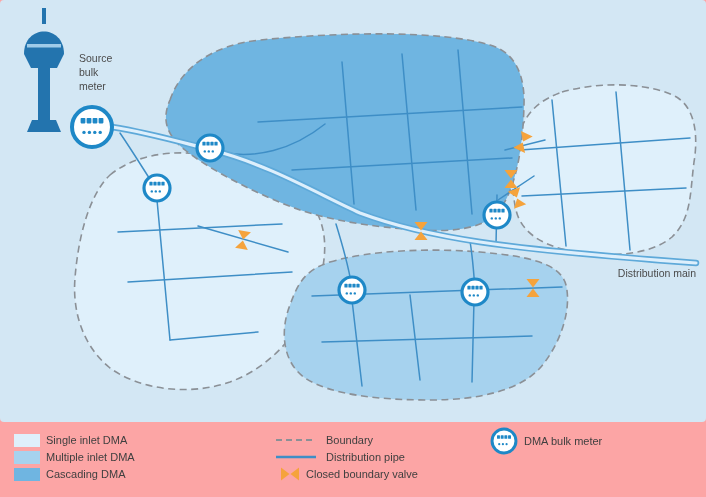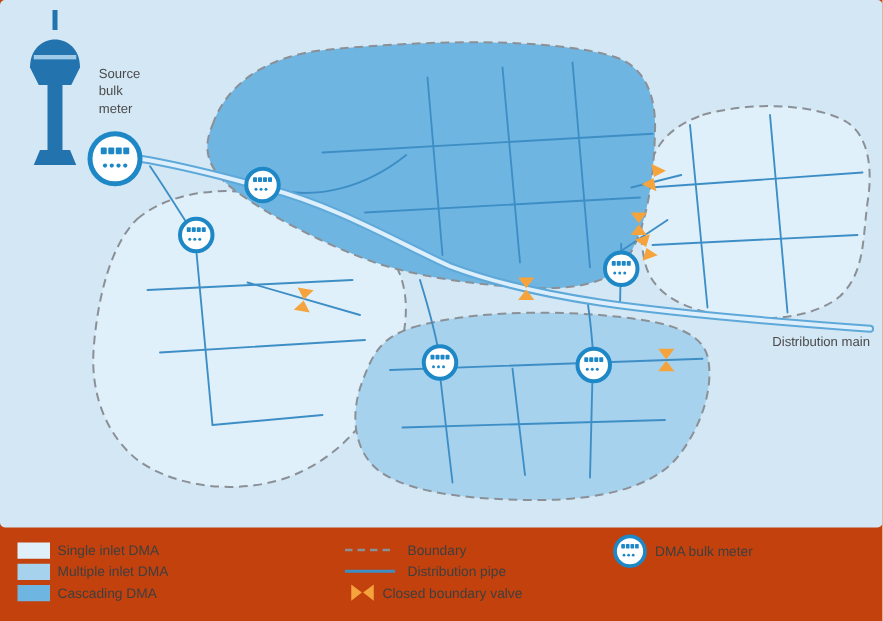"Source" .stage { background: #c2410c -> #fca5a5 }
